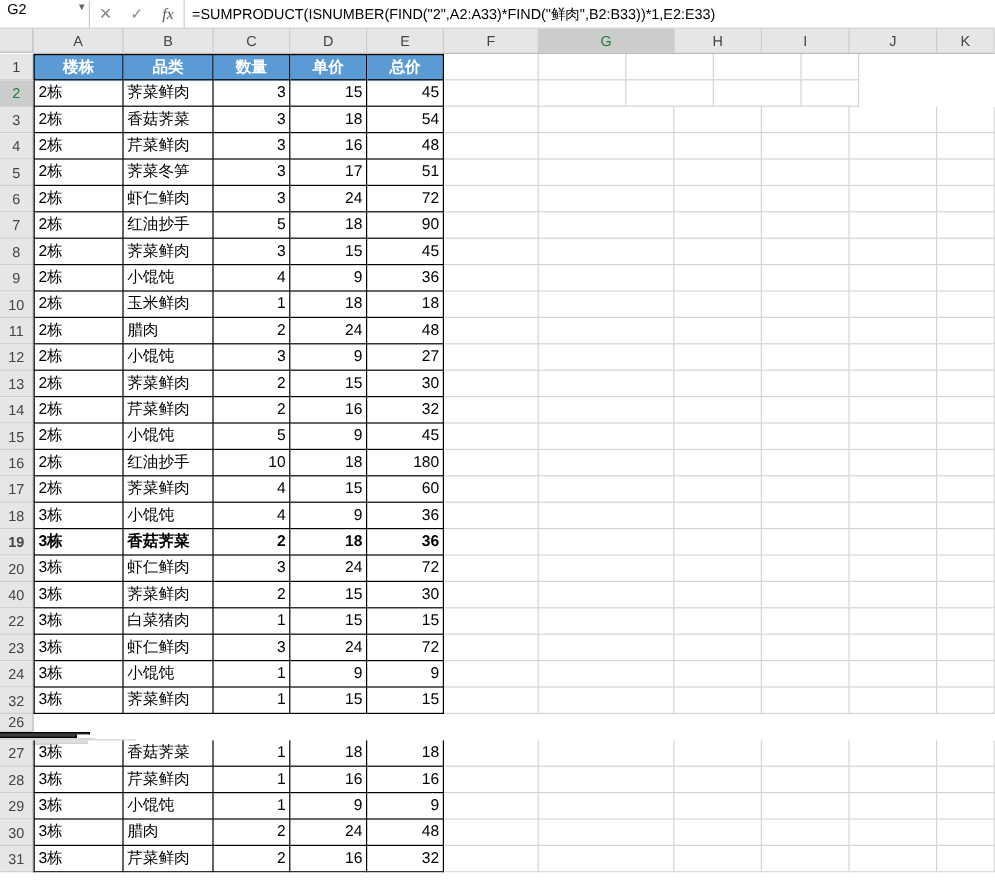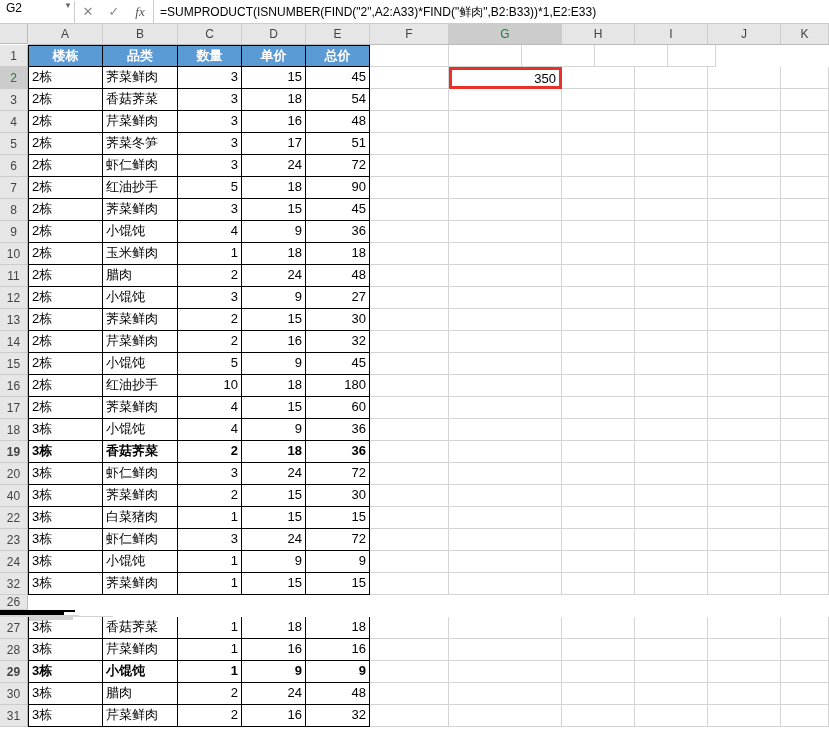"350" div.cell { html: <div>350</div> -> none }
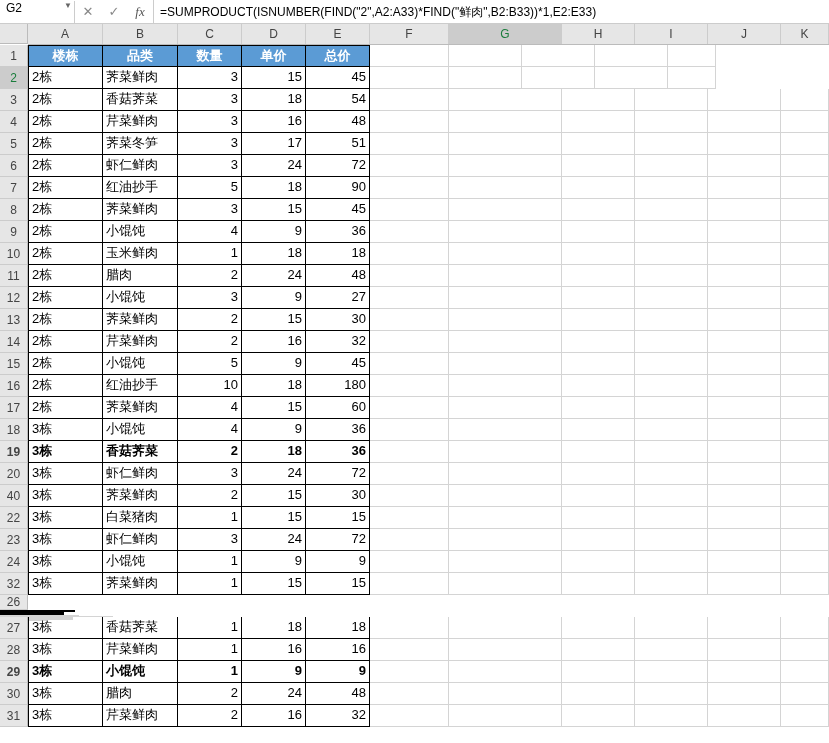"29" div.row { font-weight: bold -> none }
